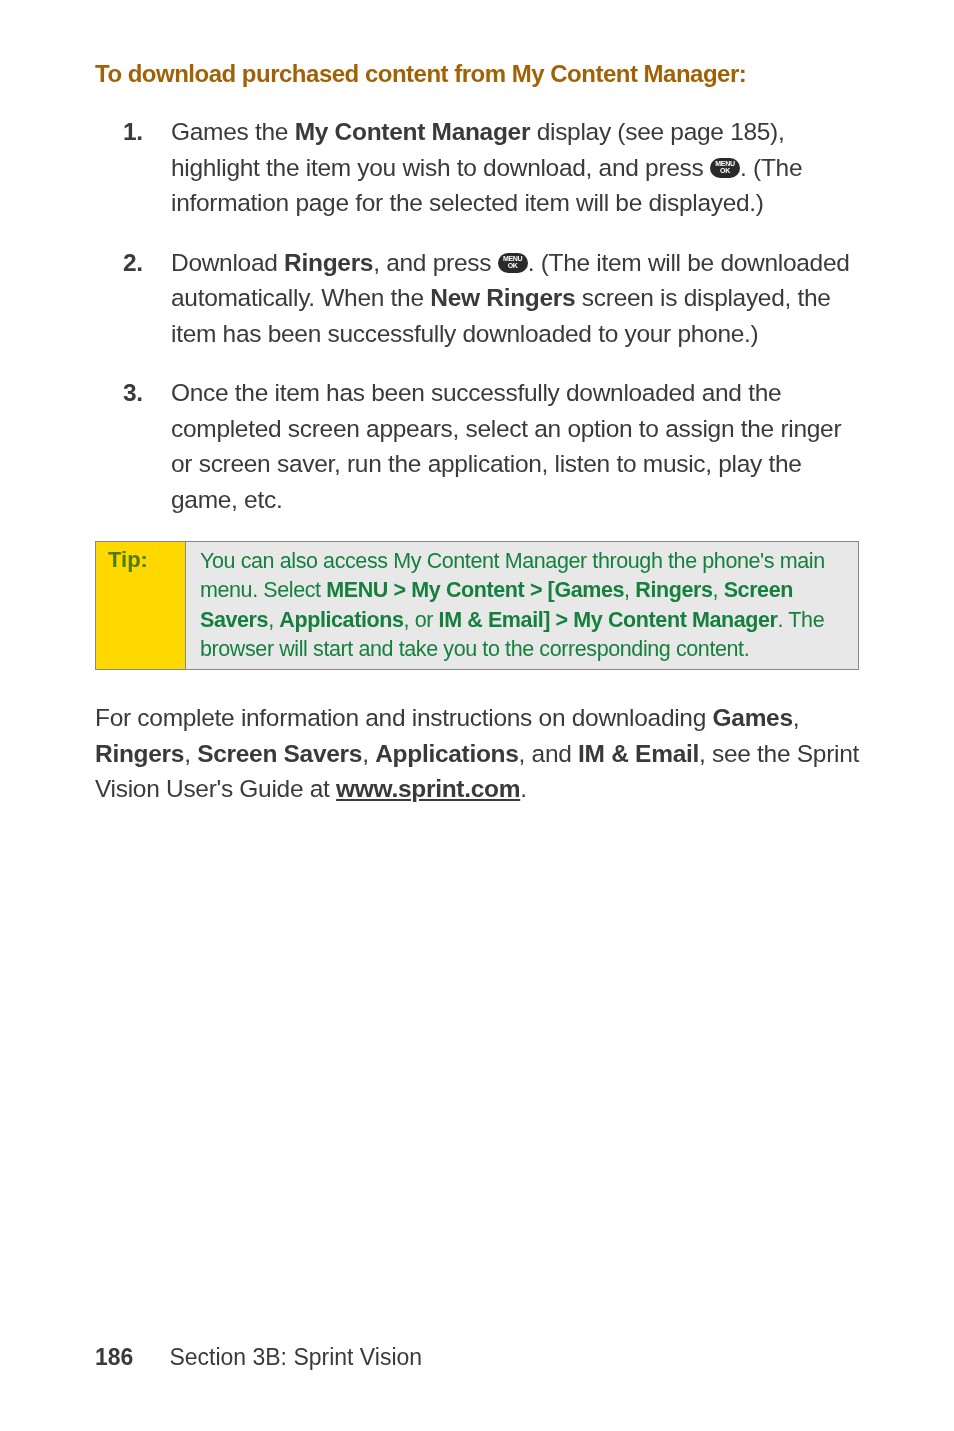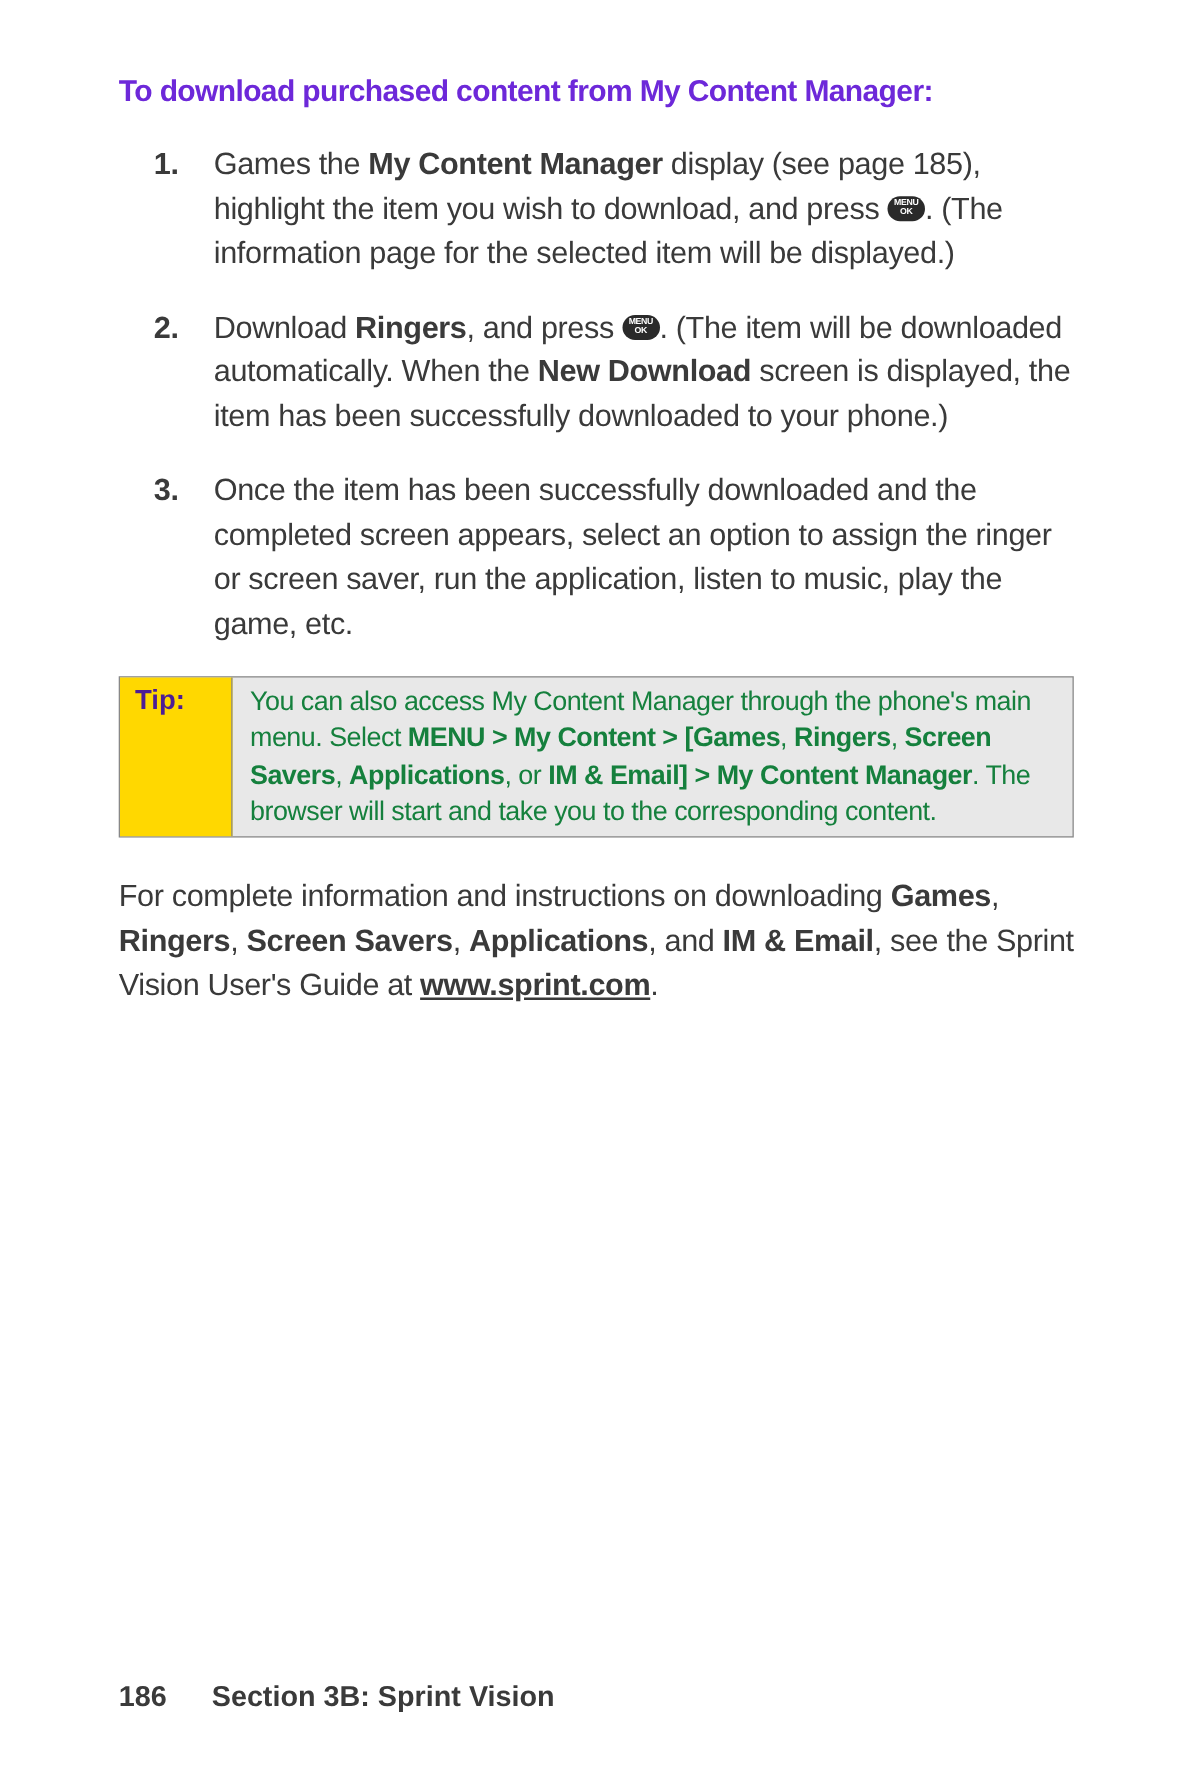"To download purchased content from" .heading { color: #6d28d9 -> #a16207 }
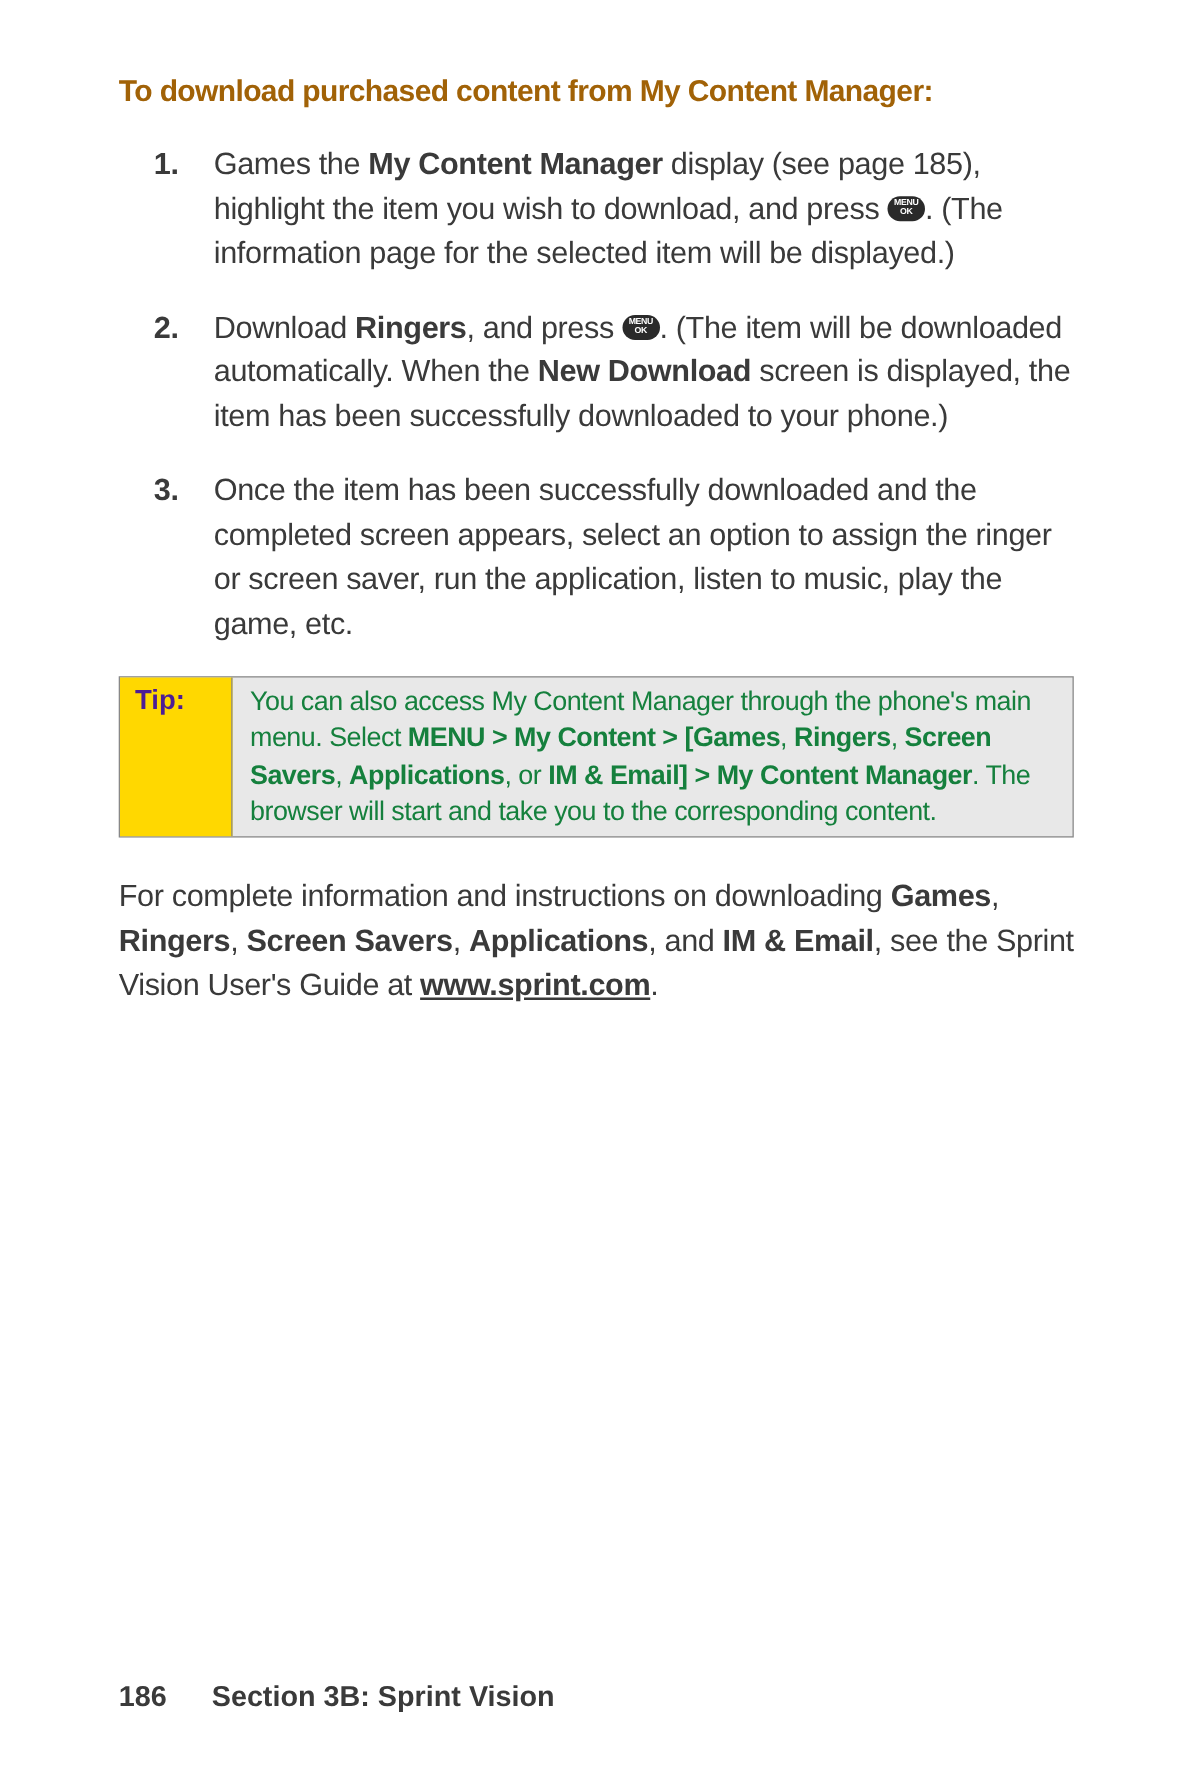"New Download" span.bold { text: Download -> Ringers }
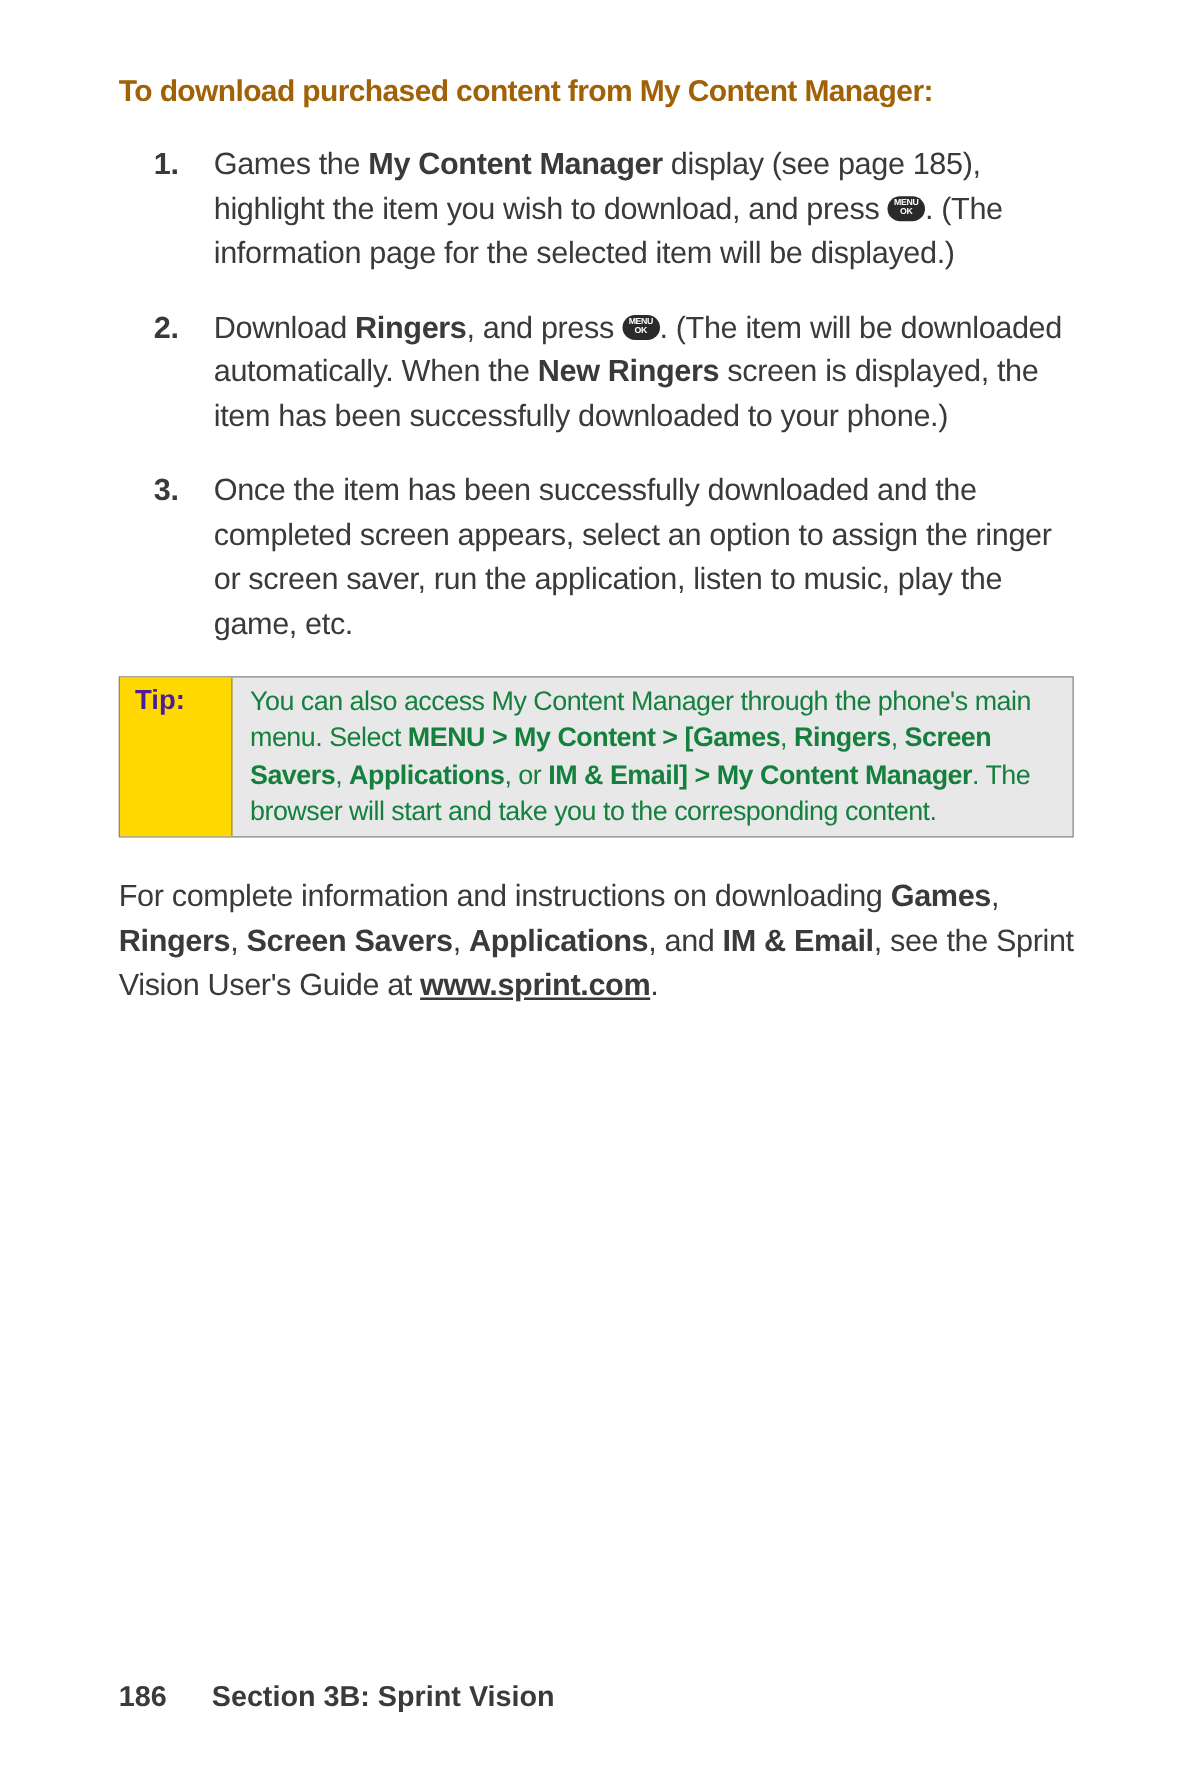"Tip:" .tip-label { color: #4c1d95 -> #4d7c0f }
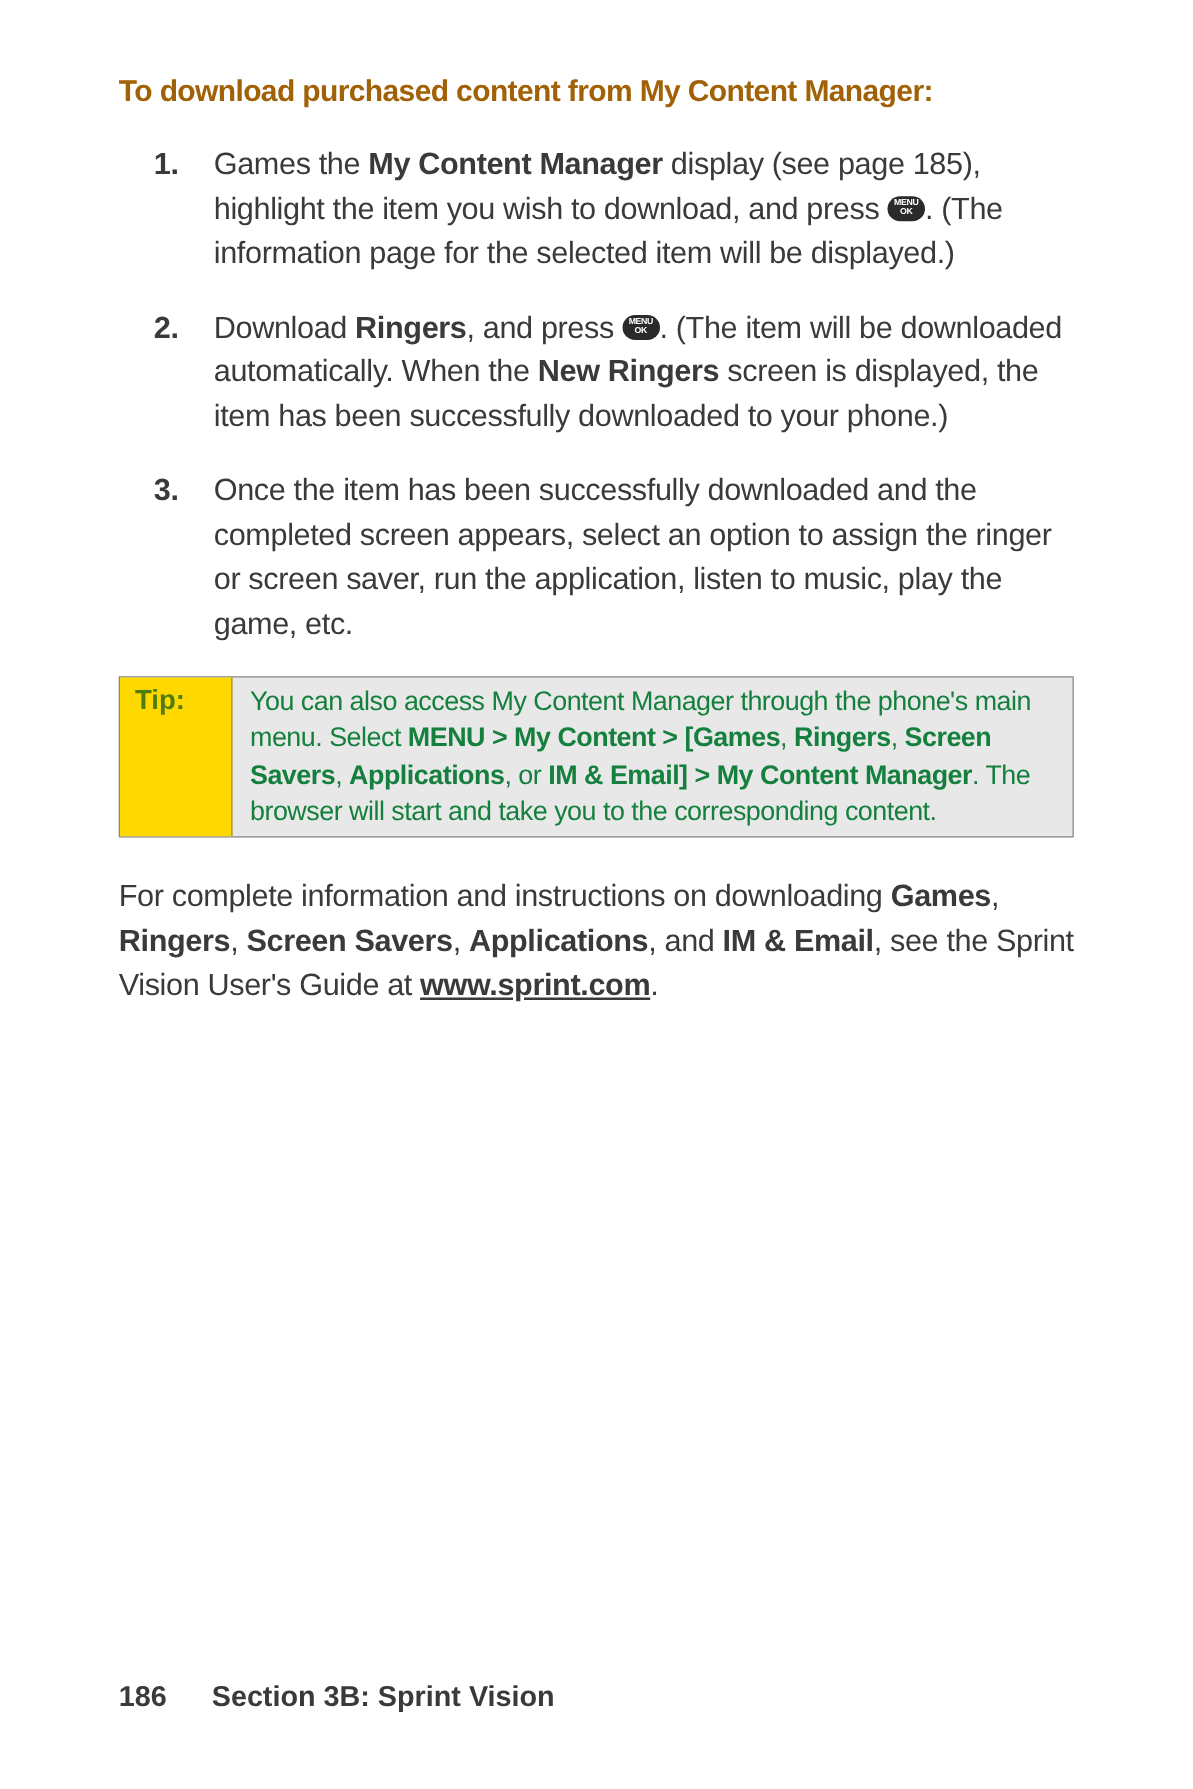"Section 3B: Sprint Vision" .footer-section { font-weight: bold -> normal }
